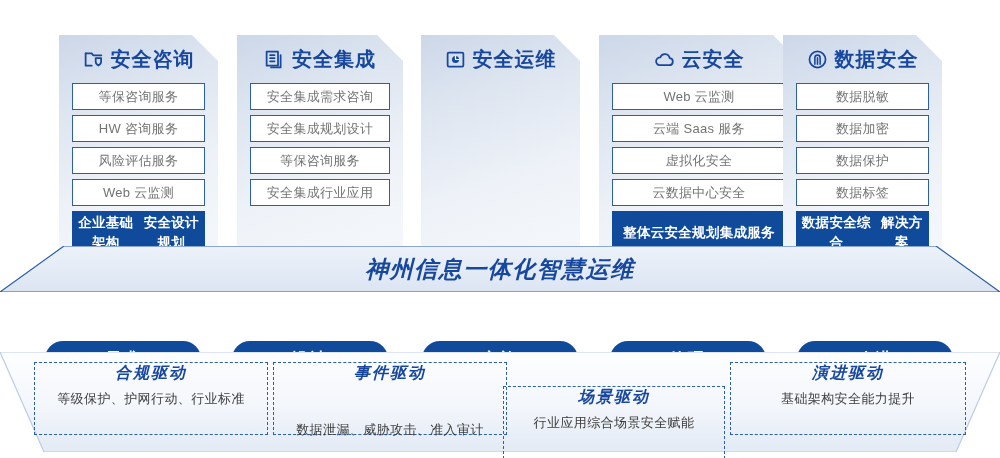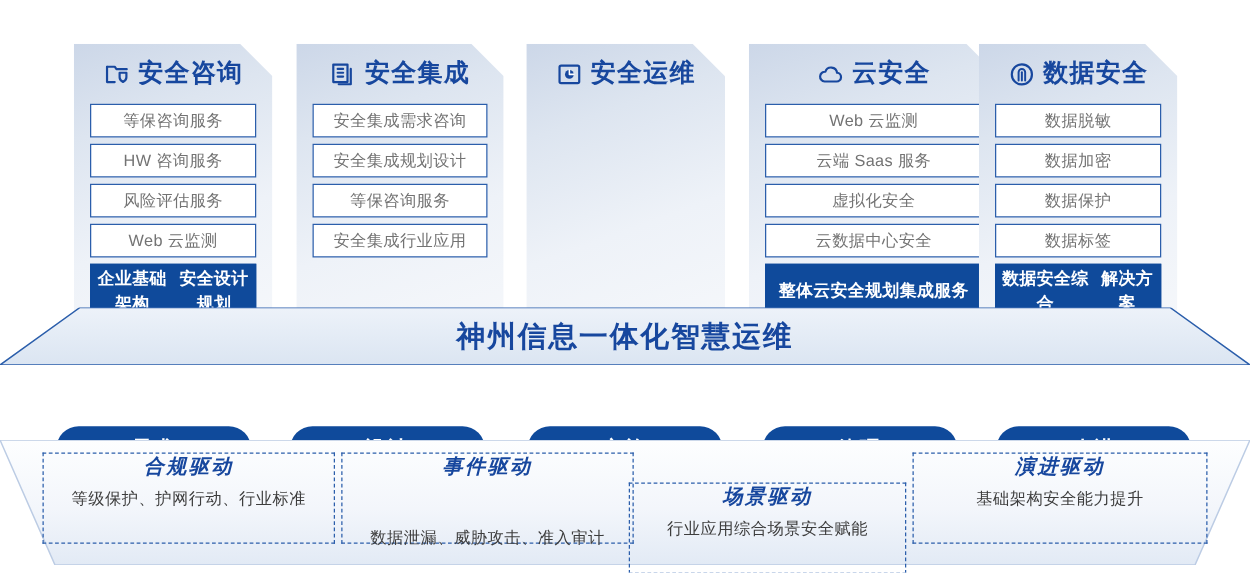"神州信息一体化智慧运维" #banner-text { font-style: none -> italic }
